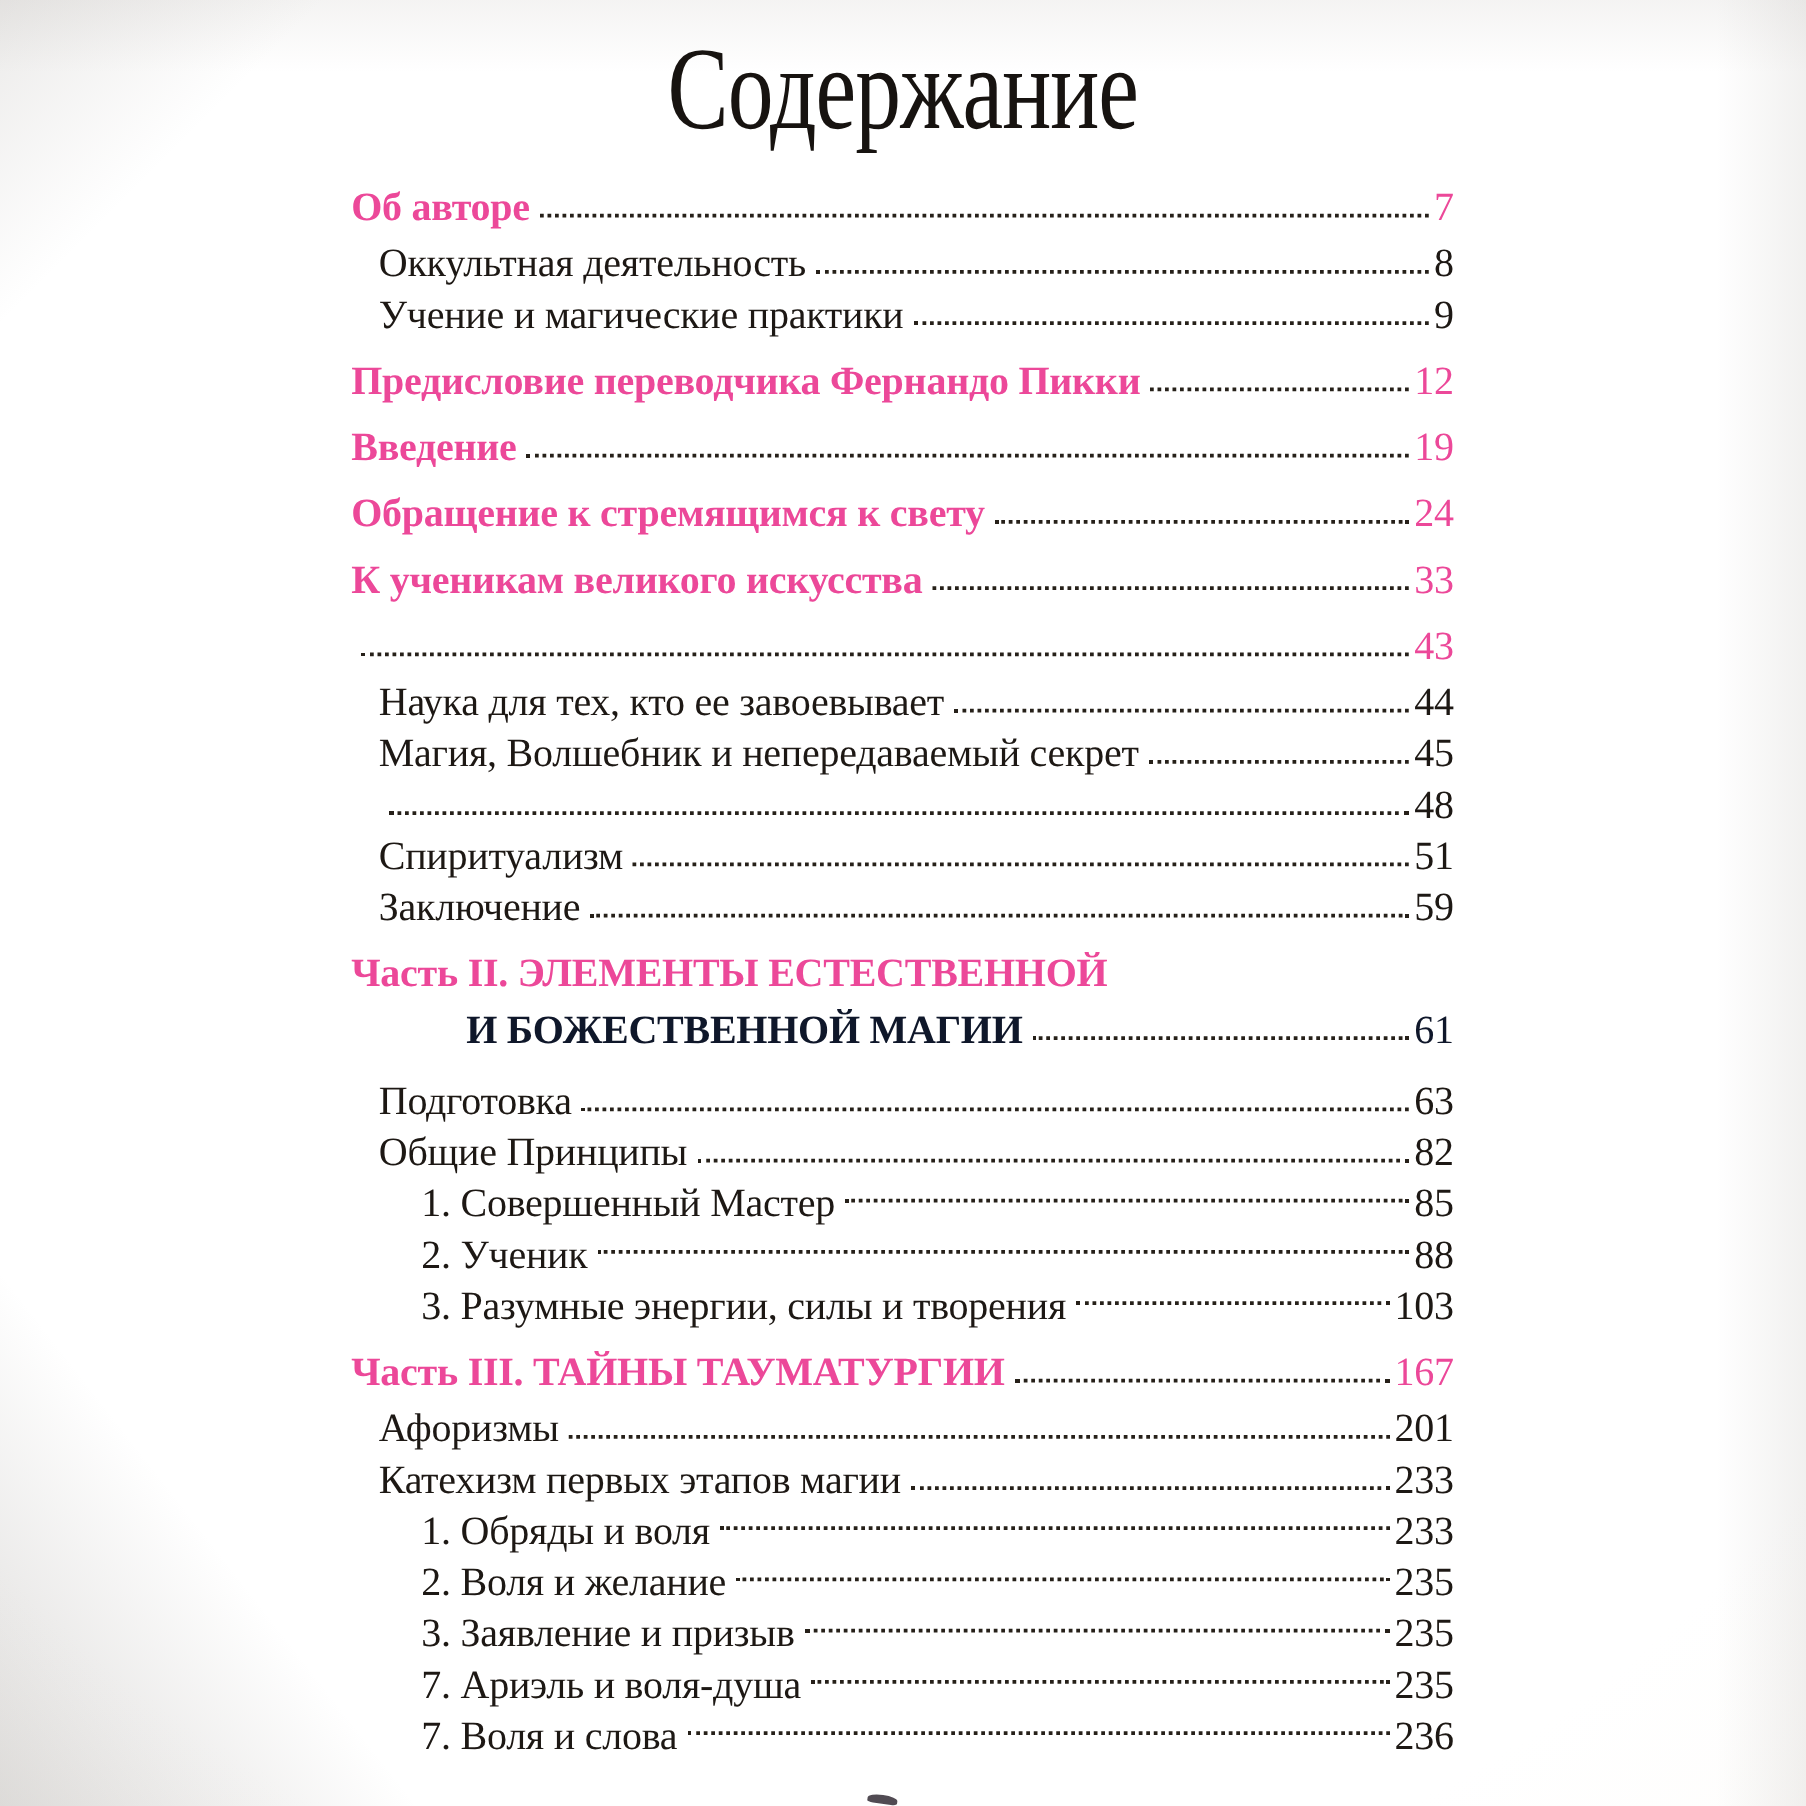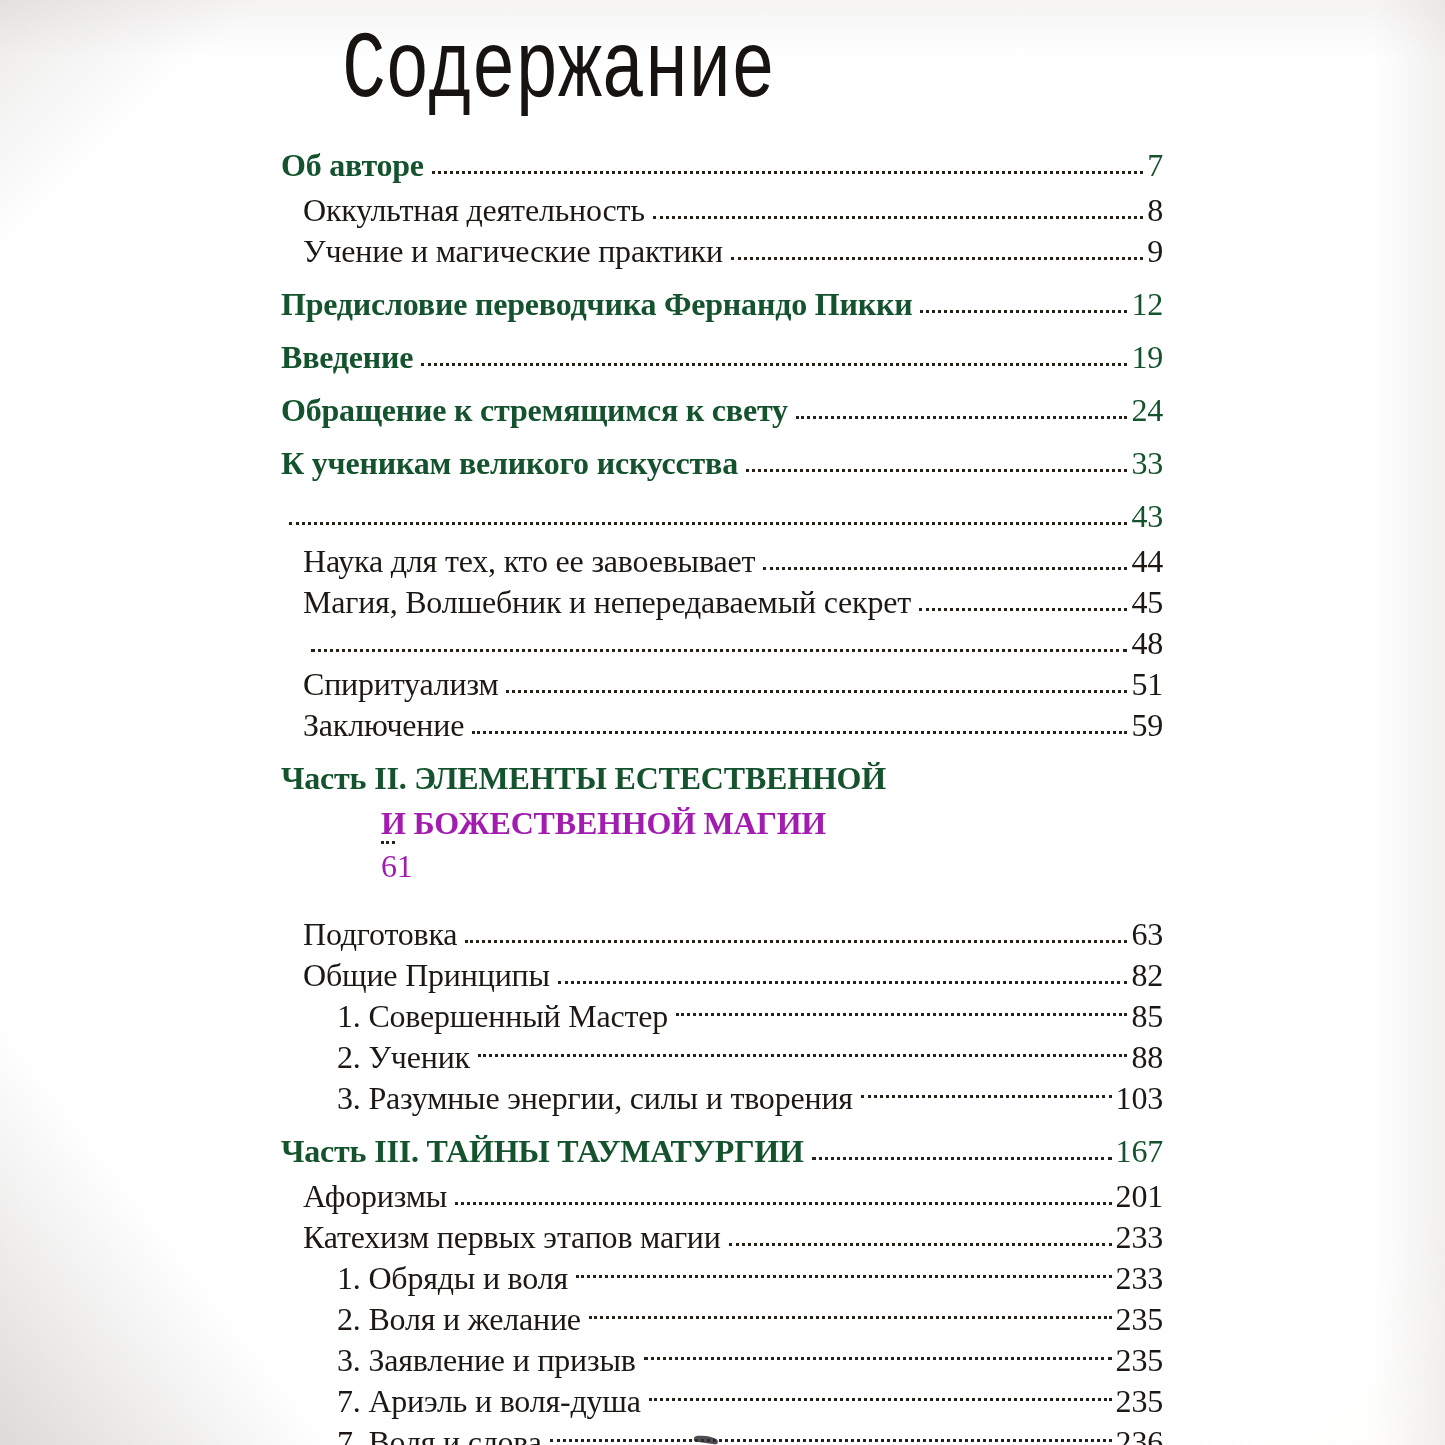"Содержание" .title-wrap { font-family: Liberation Mono, monospace -> none; text-align: left -> center }
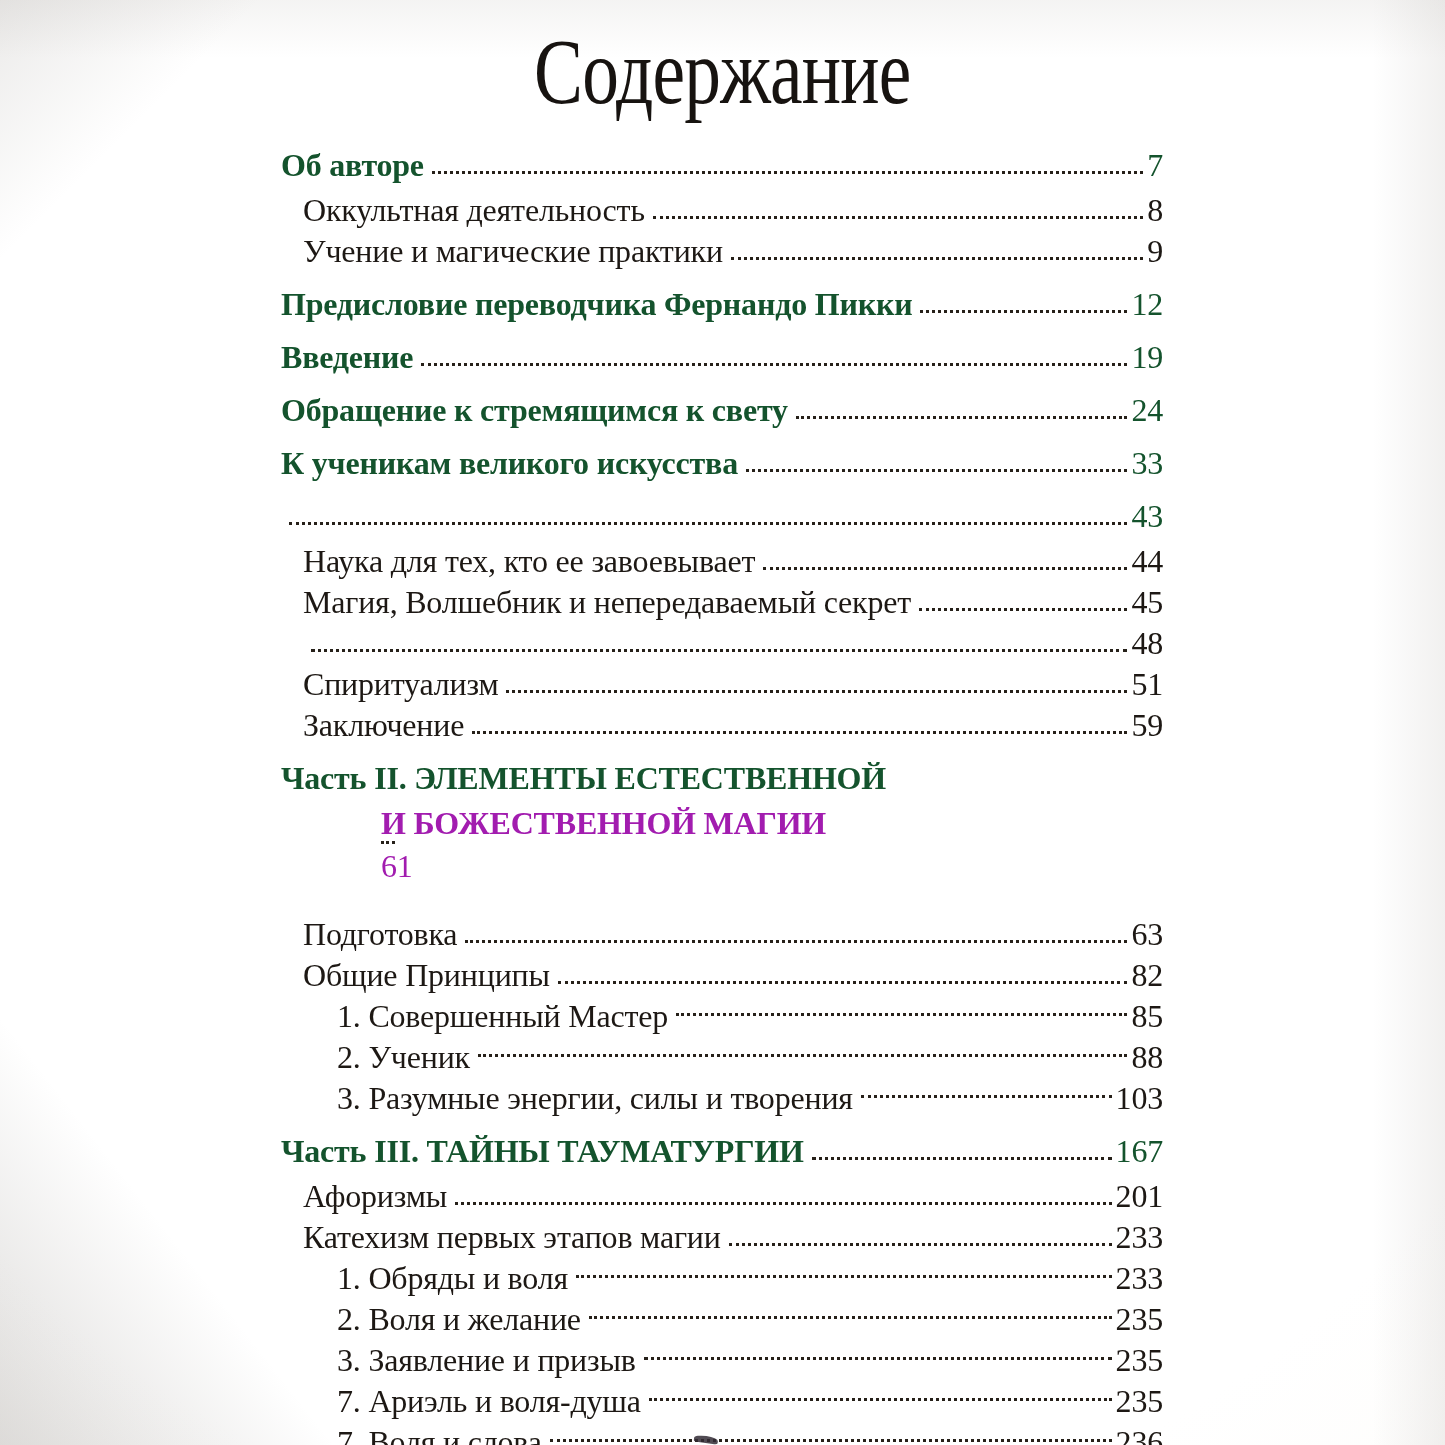"Об авторе" .lvl0 { color: #14532d -> #ec4899 }
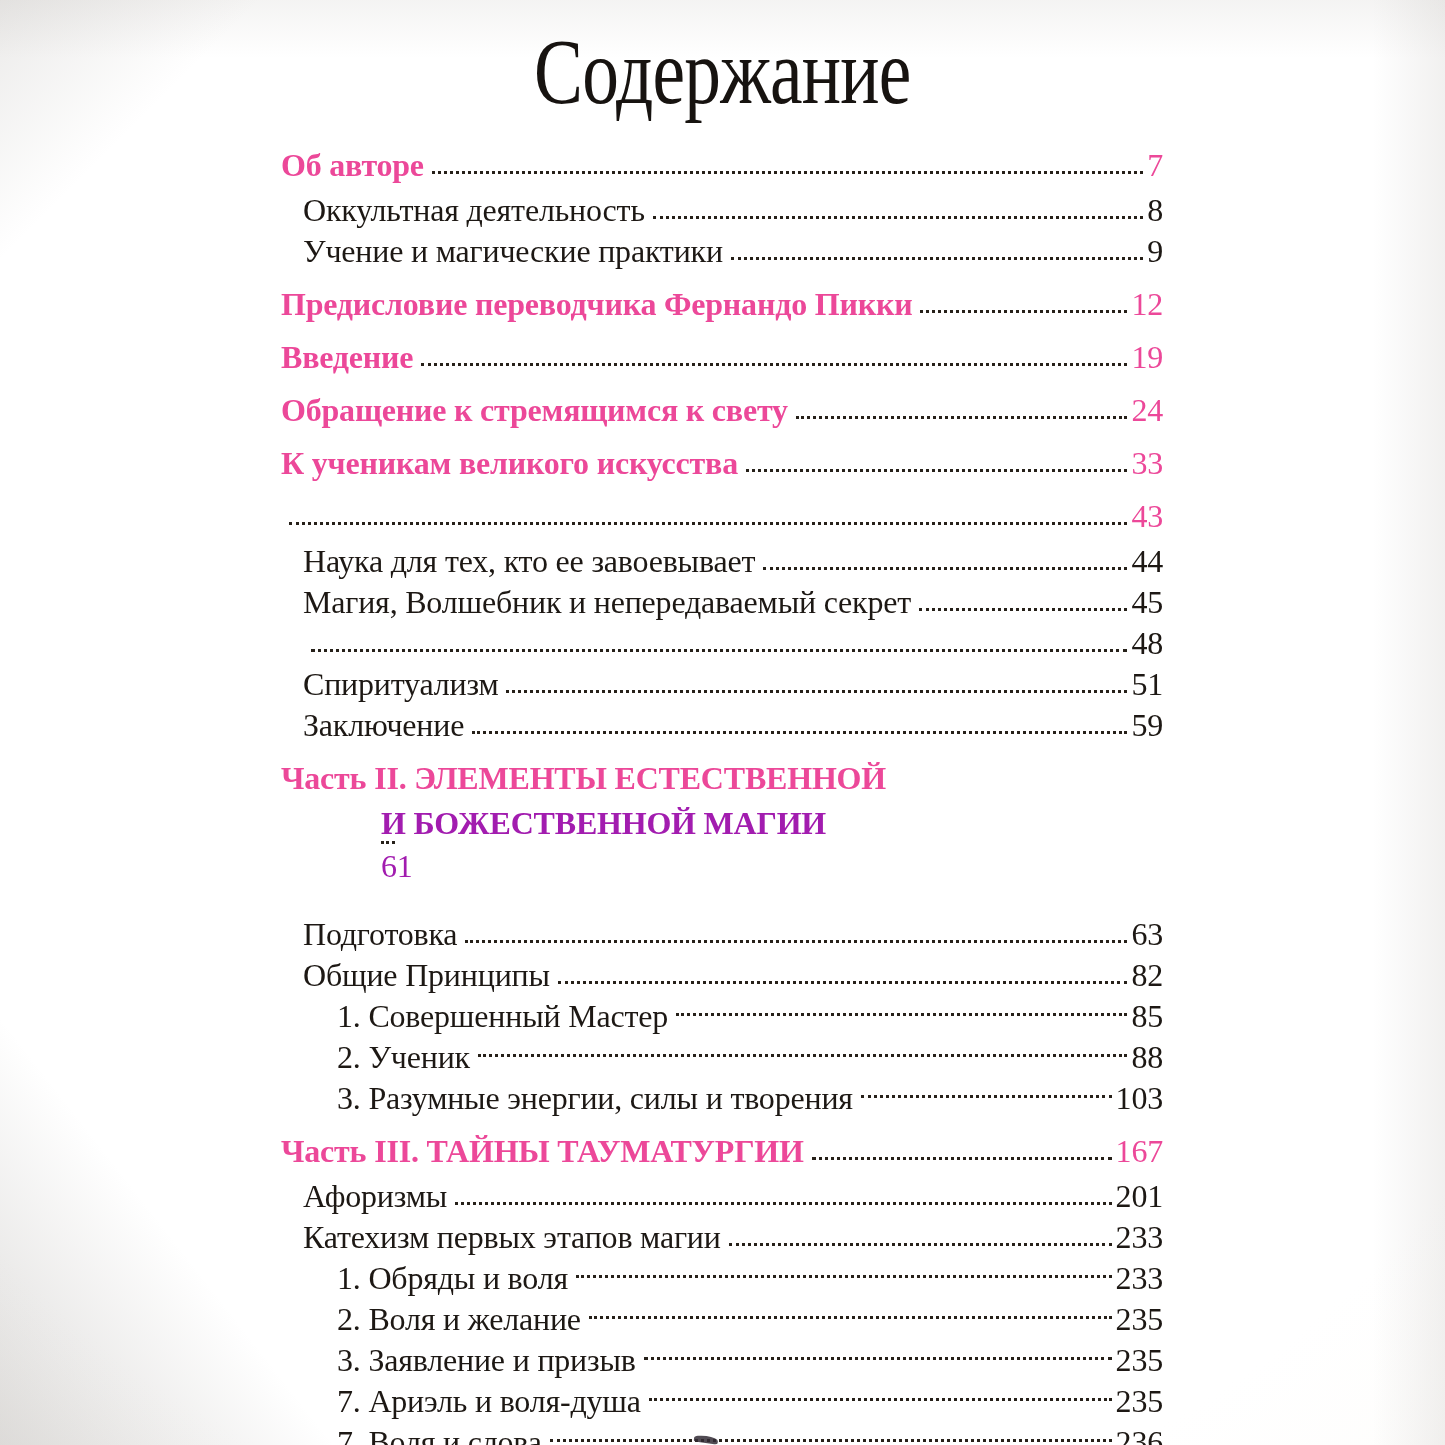"И БОЖЕСТВЕННОЙ МАГИИ" .lvl3 { color: #a21caf -> #0f172a; flex-direction: column -> none; margin-bottom: 28px -> 17px }
